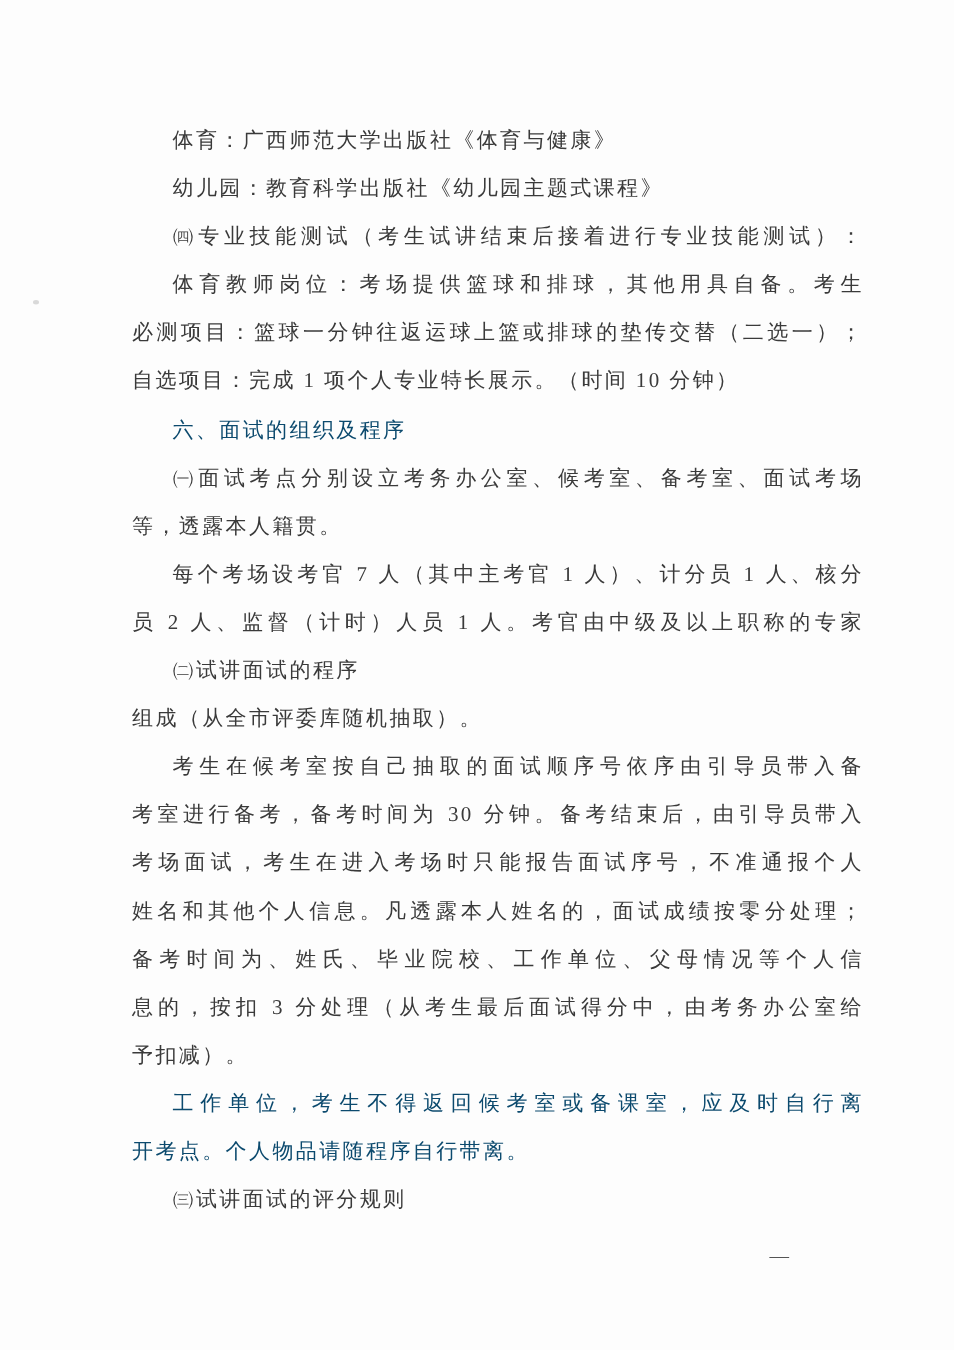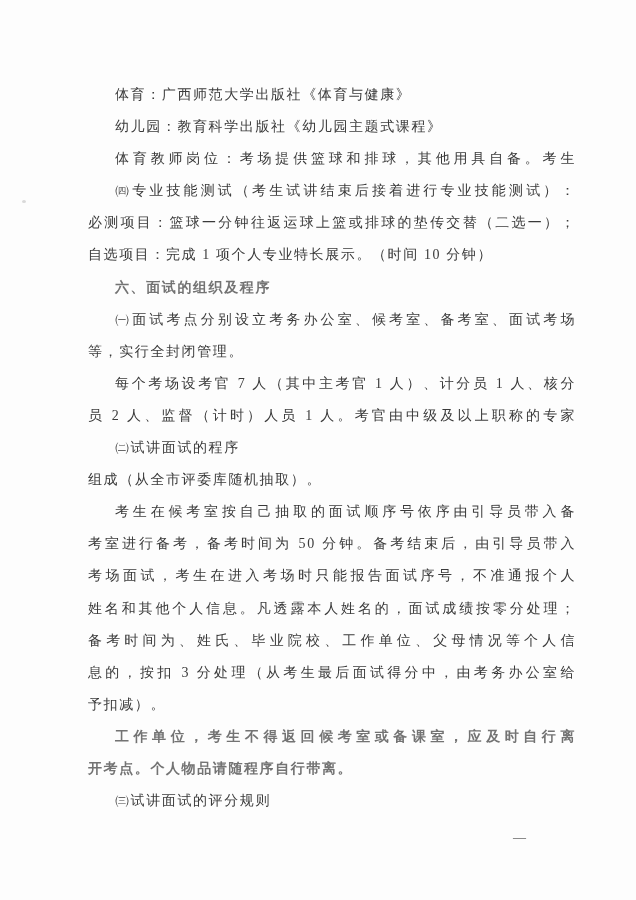"体育教师岗位：考场提供篮球和排球，其他用具自备。考生" div.line { order: before "㈣专业技能测试（考生试讲结束后接着进行专业技能测试）：" -> after "㈣专业技能测试（考生试讲结束后接着进行专业技能测试）：" }
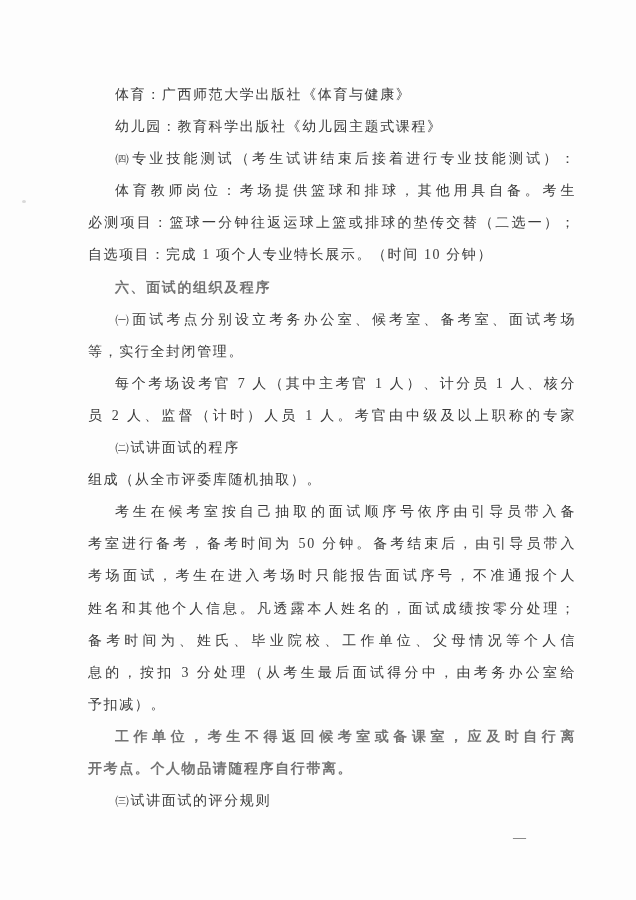"六、面试的组织及程序" .line.bold { color: #737373 -> #0c4a6e; font-weight: bold -> normal }
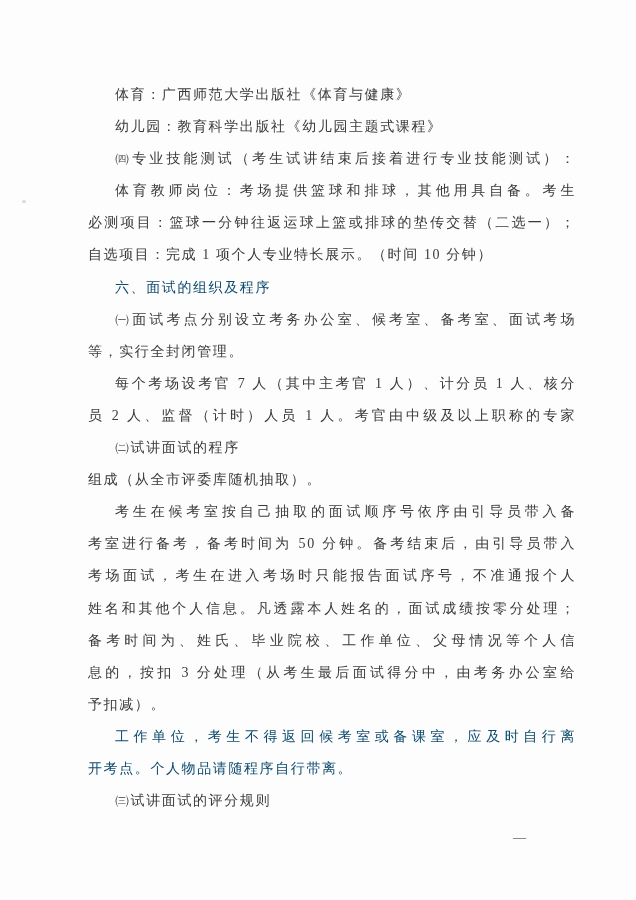"等，实行全封闭管理。" div.line { text: 实行全封闭管理 -> 透露本人籍贯 }
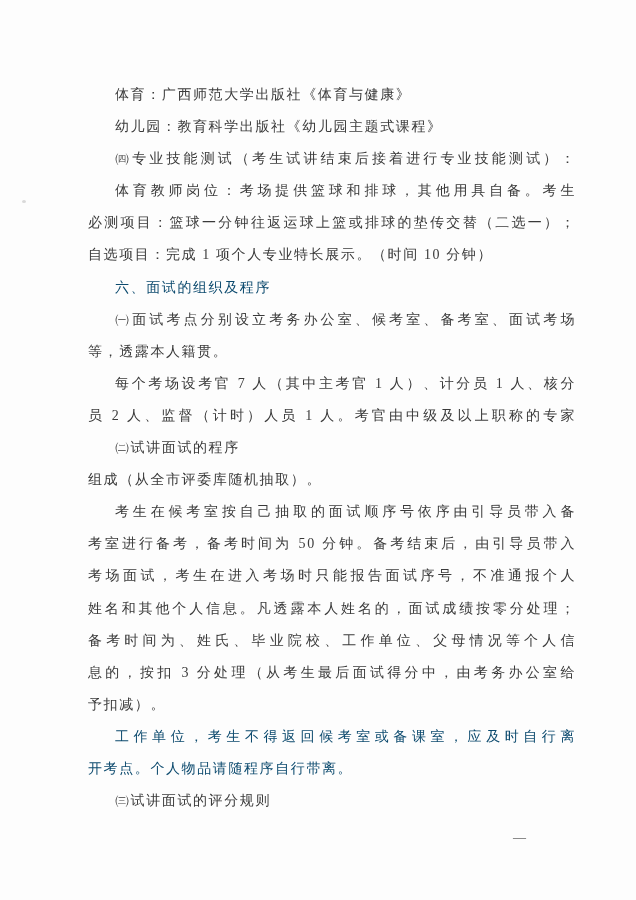"考室进行备考，备考时间为 50 分钟。备考结束后，由引导员带入" div.line { text: 50 -> 30 }
